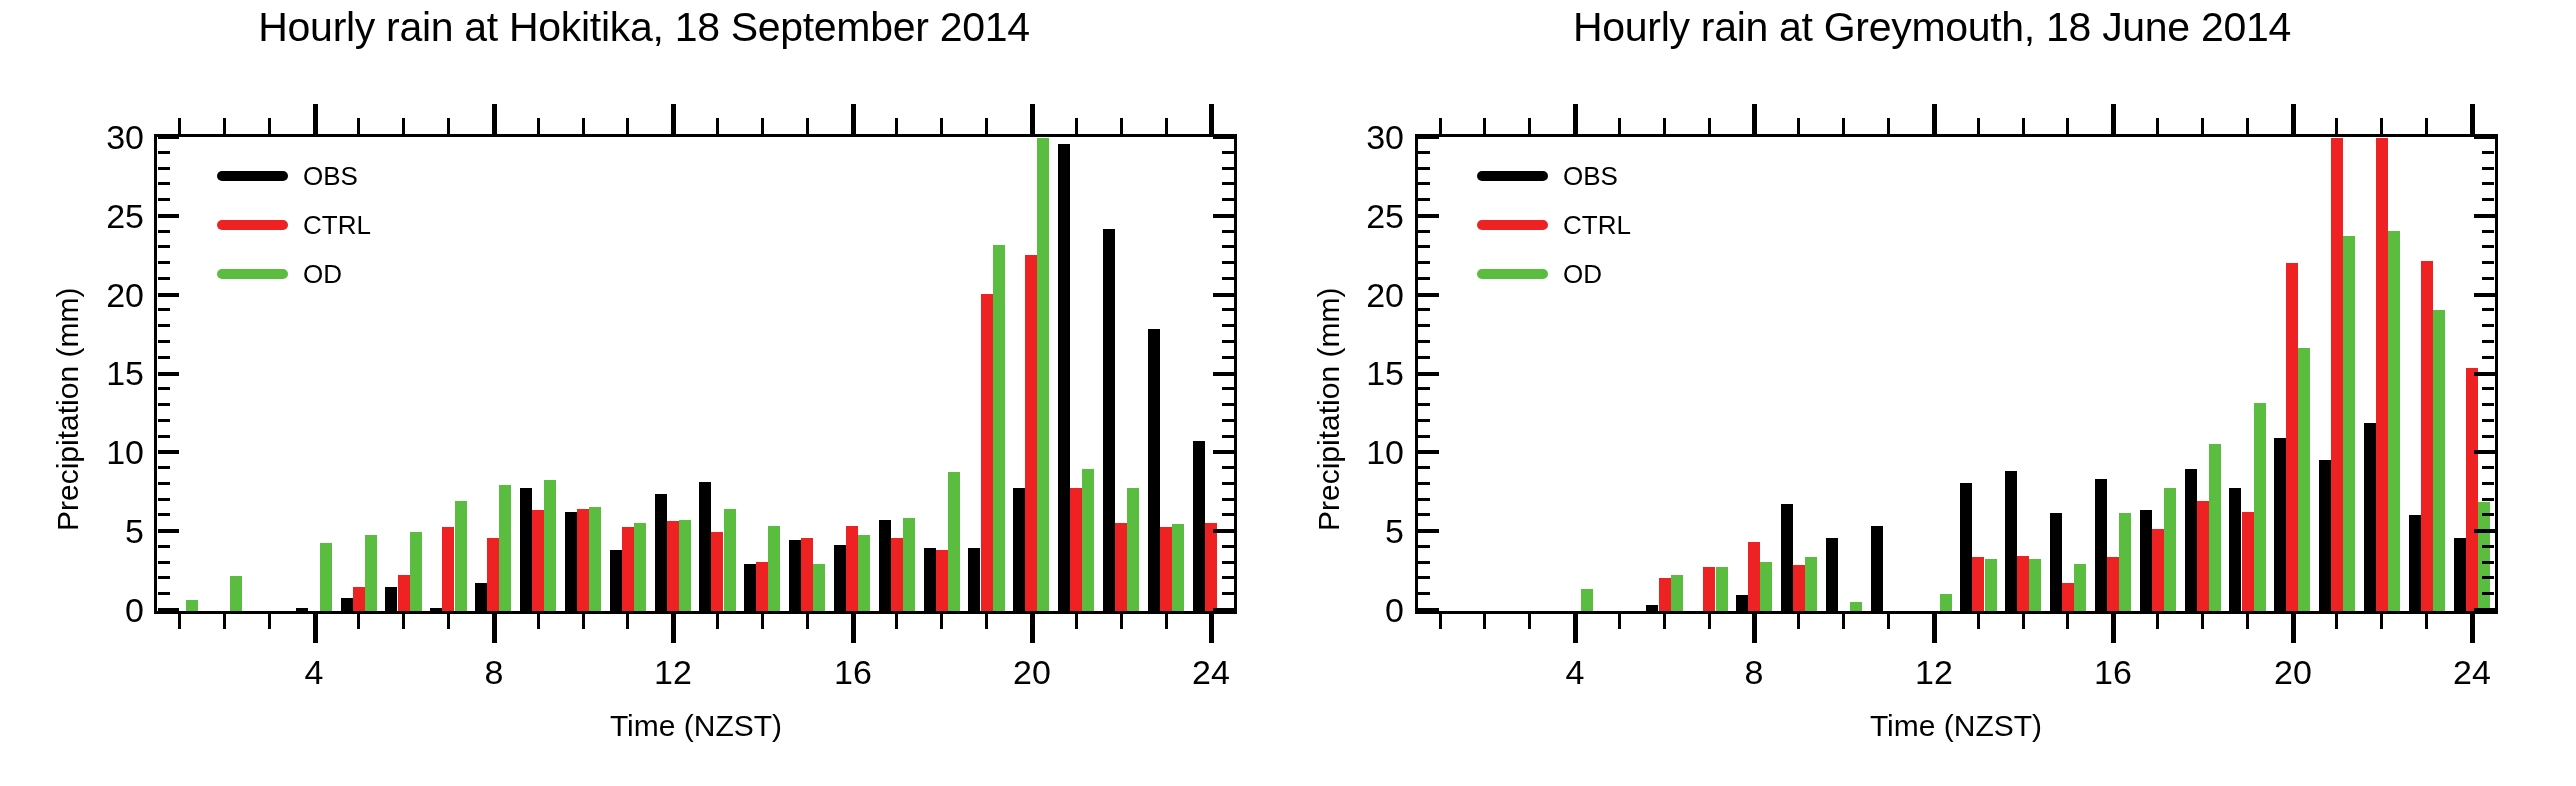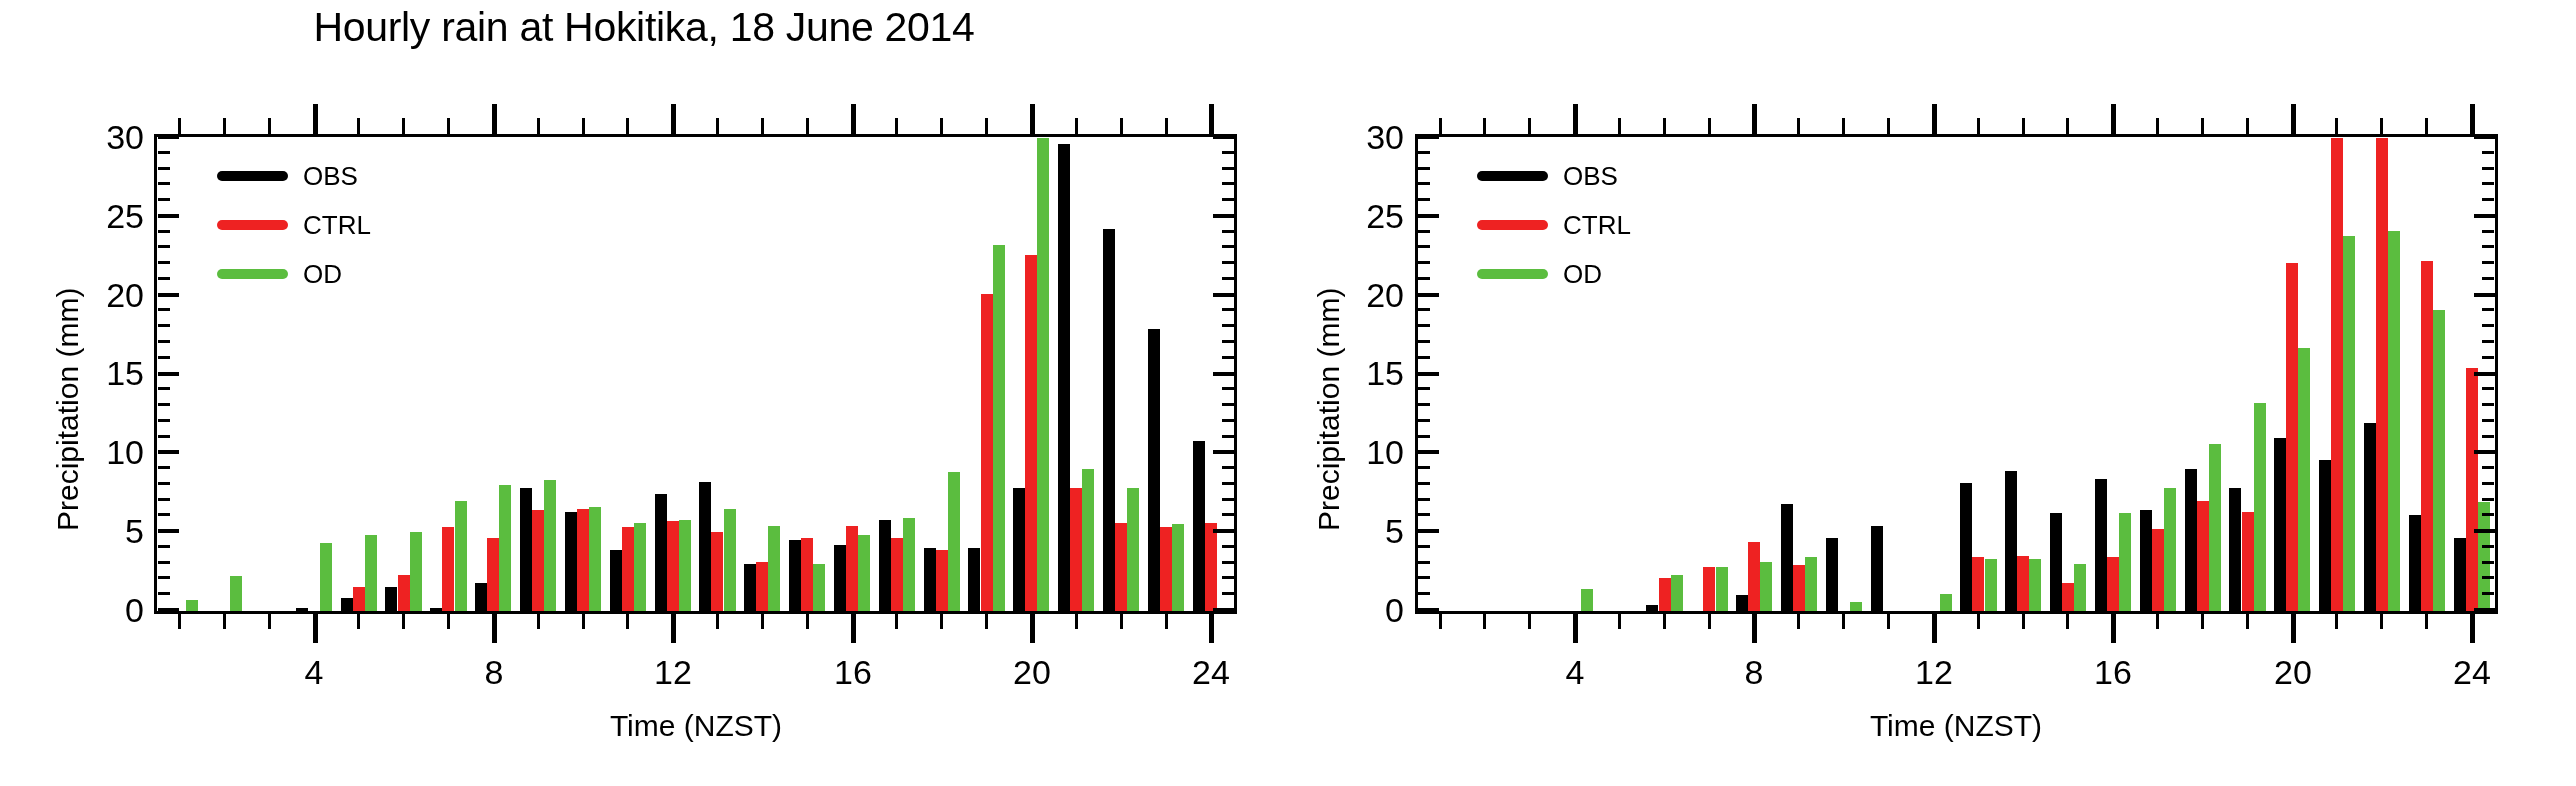"Hourly rain at Hokitika, 18" div.chart-title { text: June -> September }
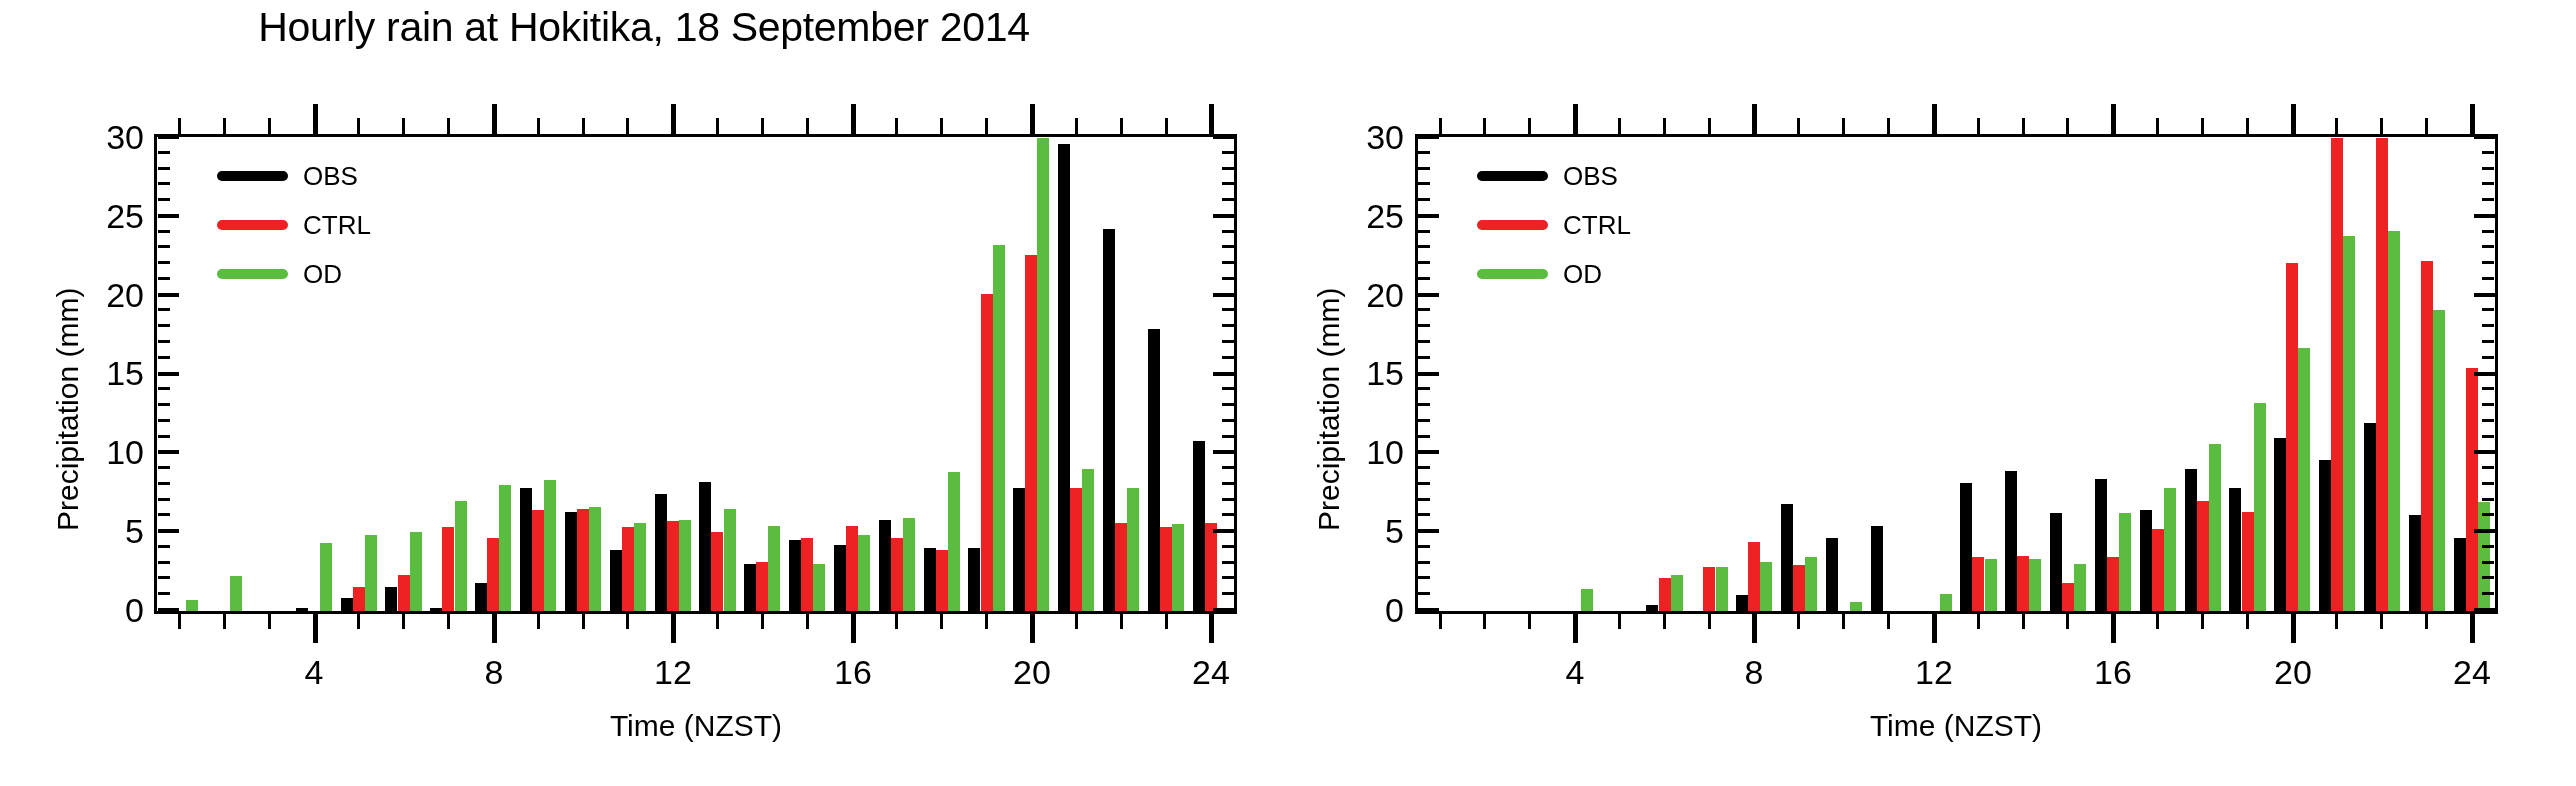"Hourly rain at Greymouth, 18" div.chart-title { html: none -> <div>Hourly rain at Greymouth, 18 June 2014</div> }
